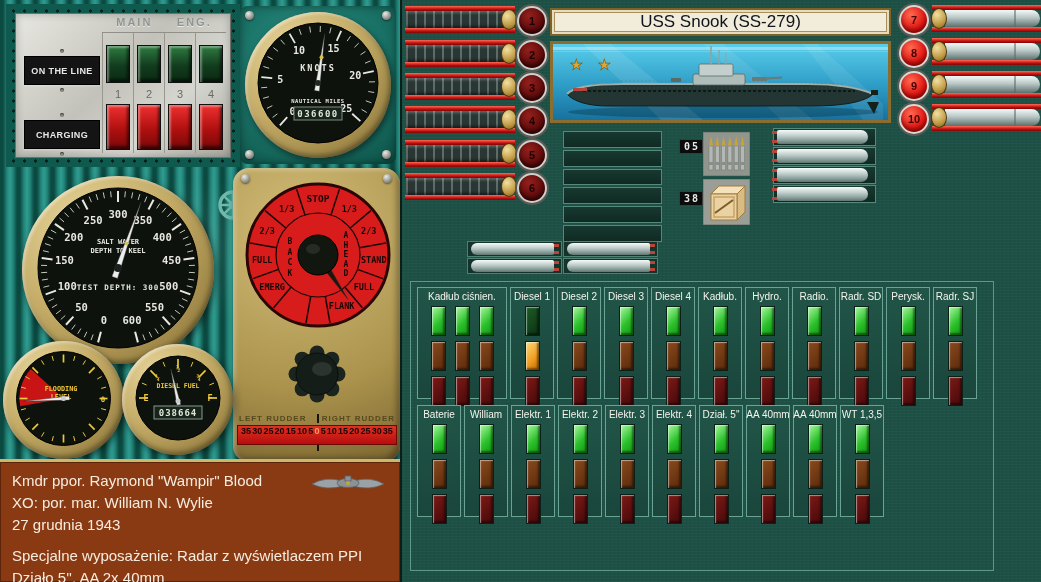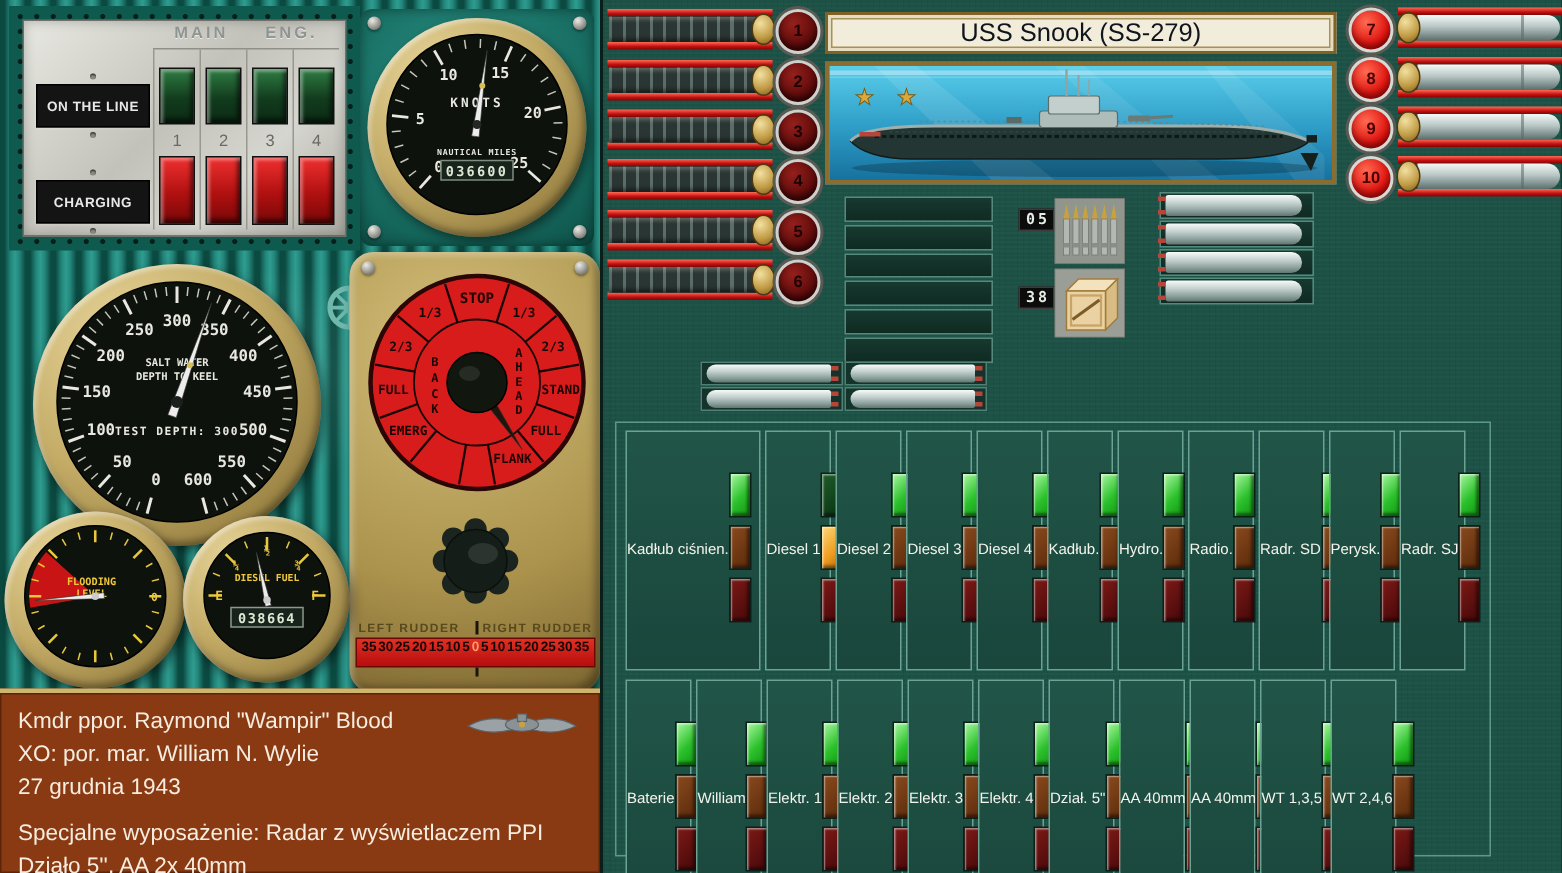"Kadłub ciśnien." .sbox { flex-direction: row -> column; height: 160px -> 112px }
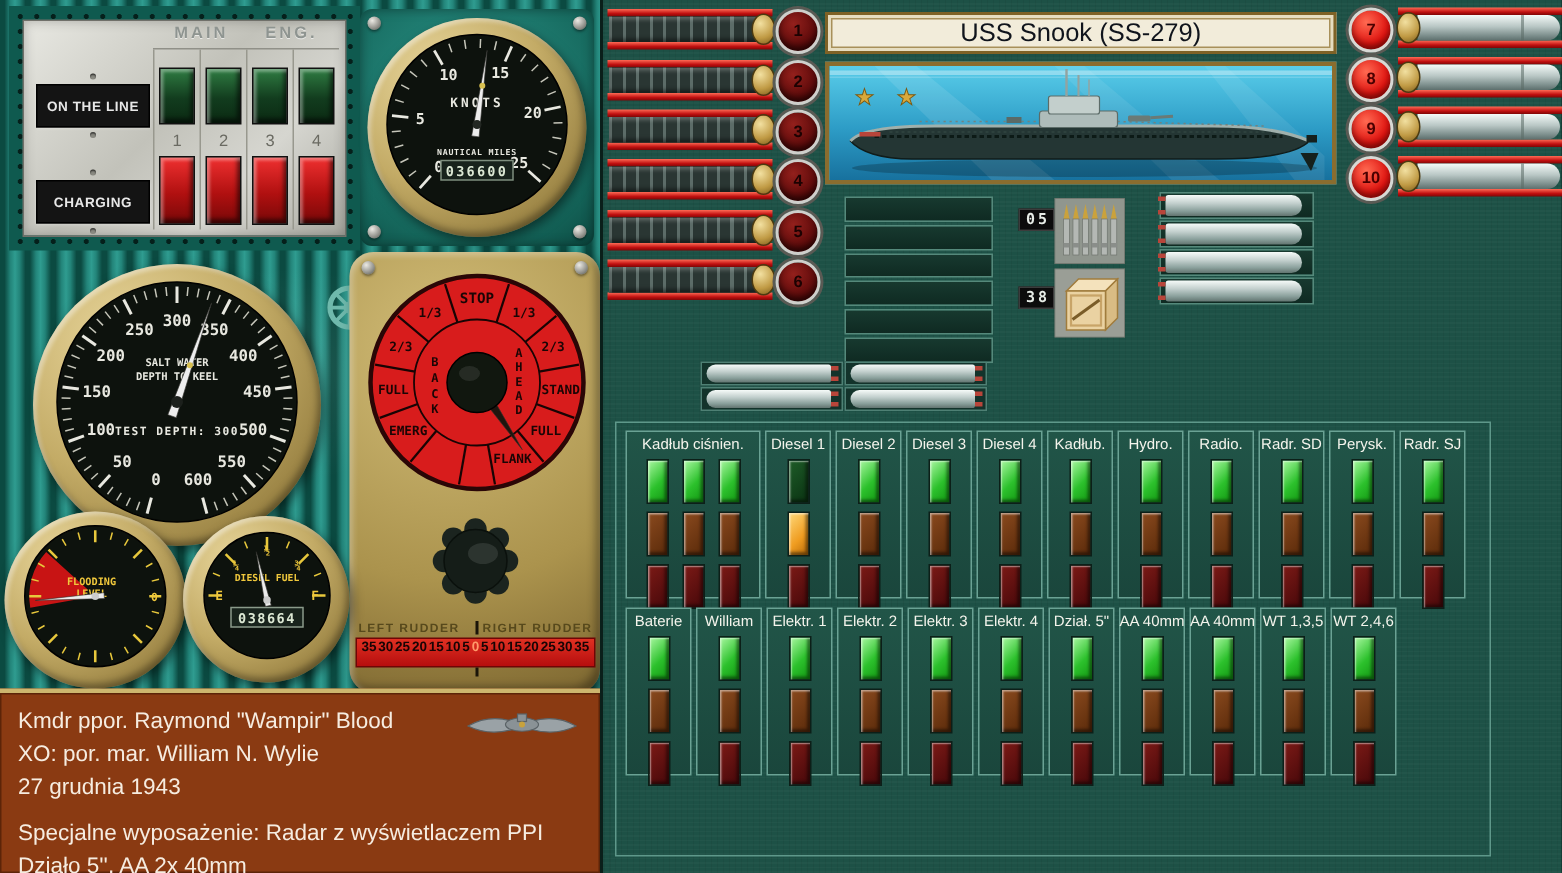"WT 2,4,6" div.sbox { html: <div> <div>WT 2,4,6</div> <div> <div> <div></div> <div></div> <div></div> </div> </div> </div> -> none }
